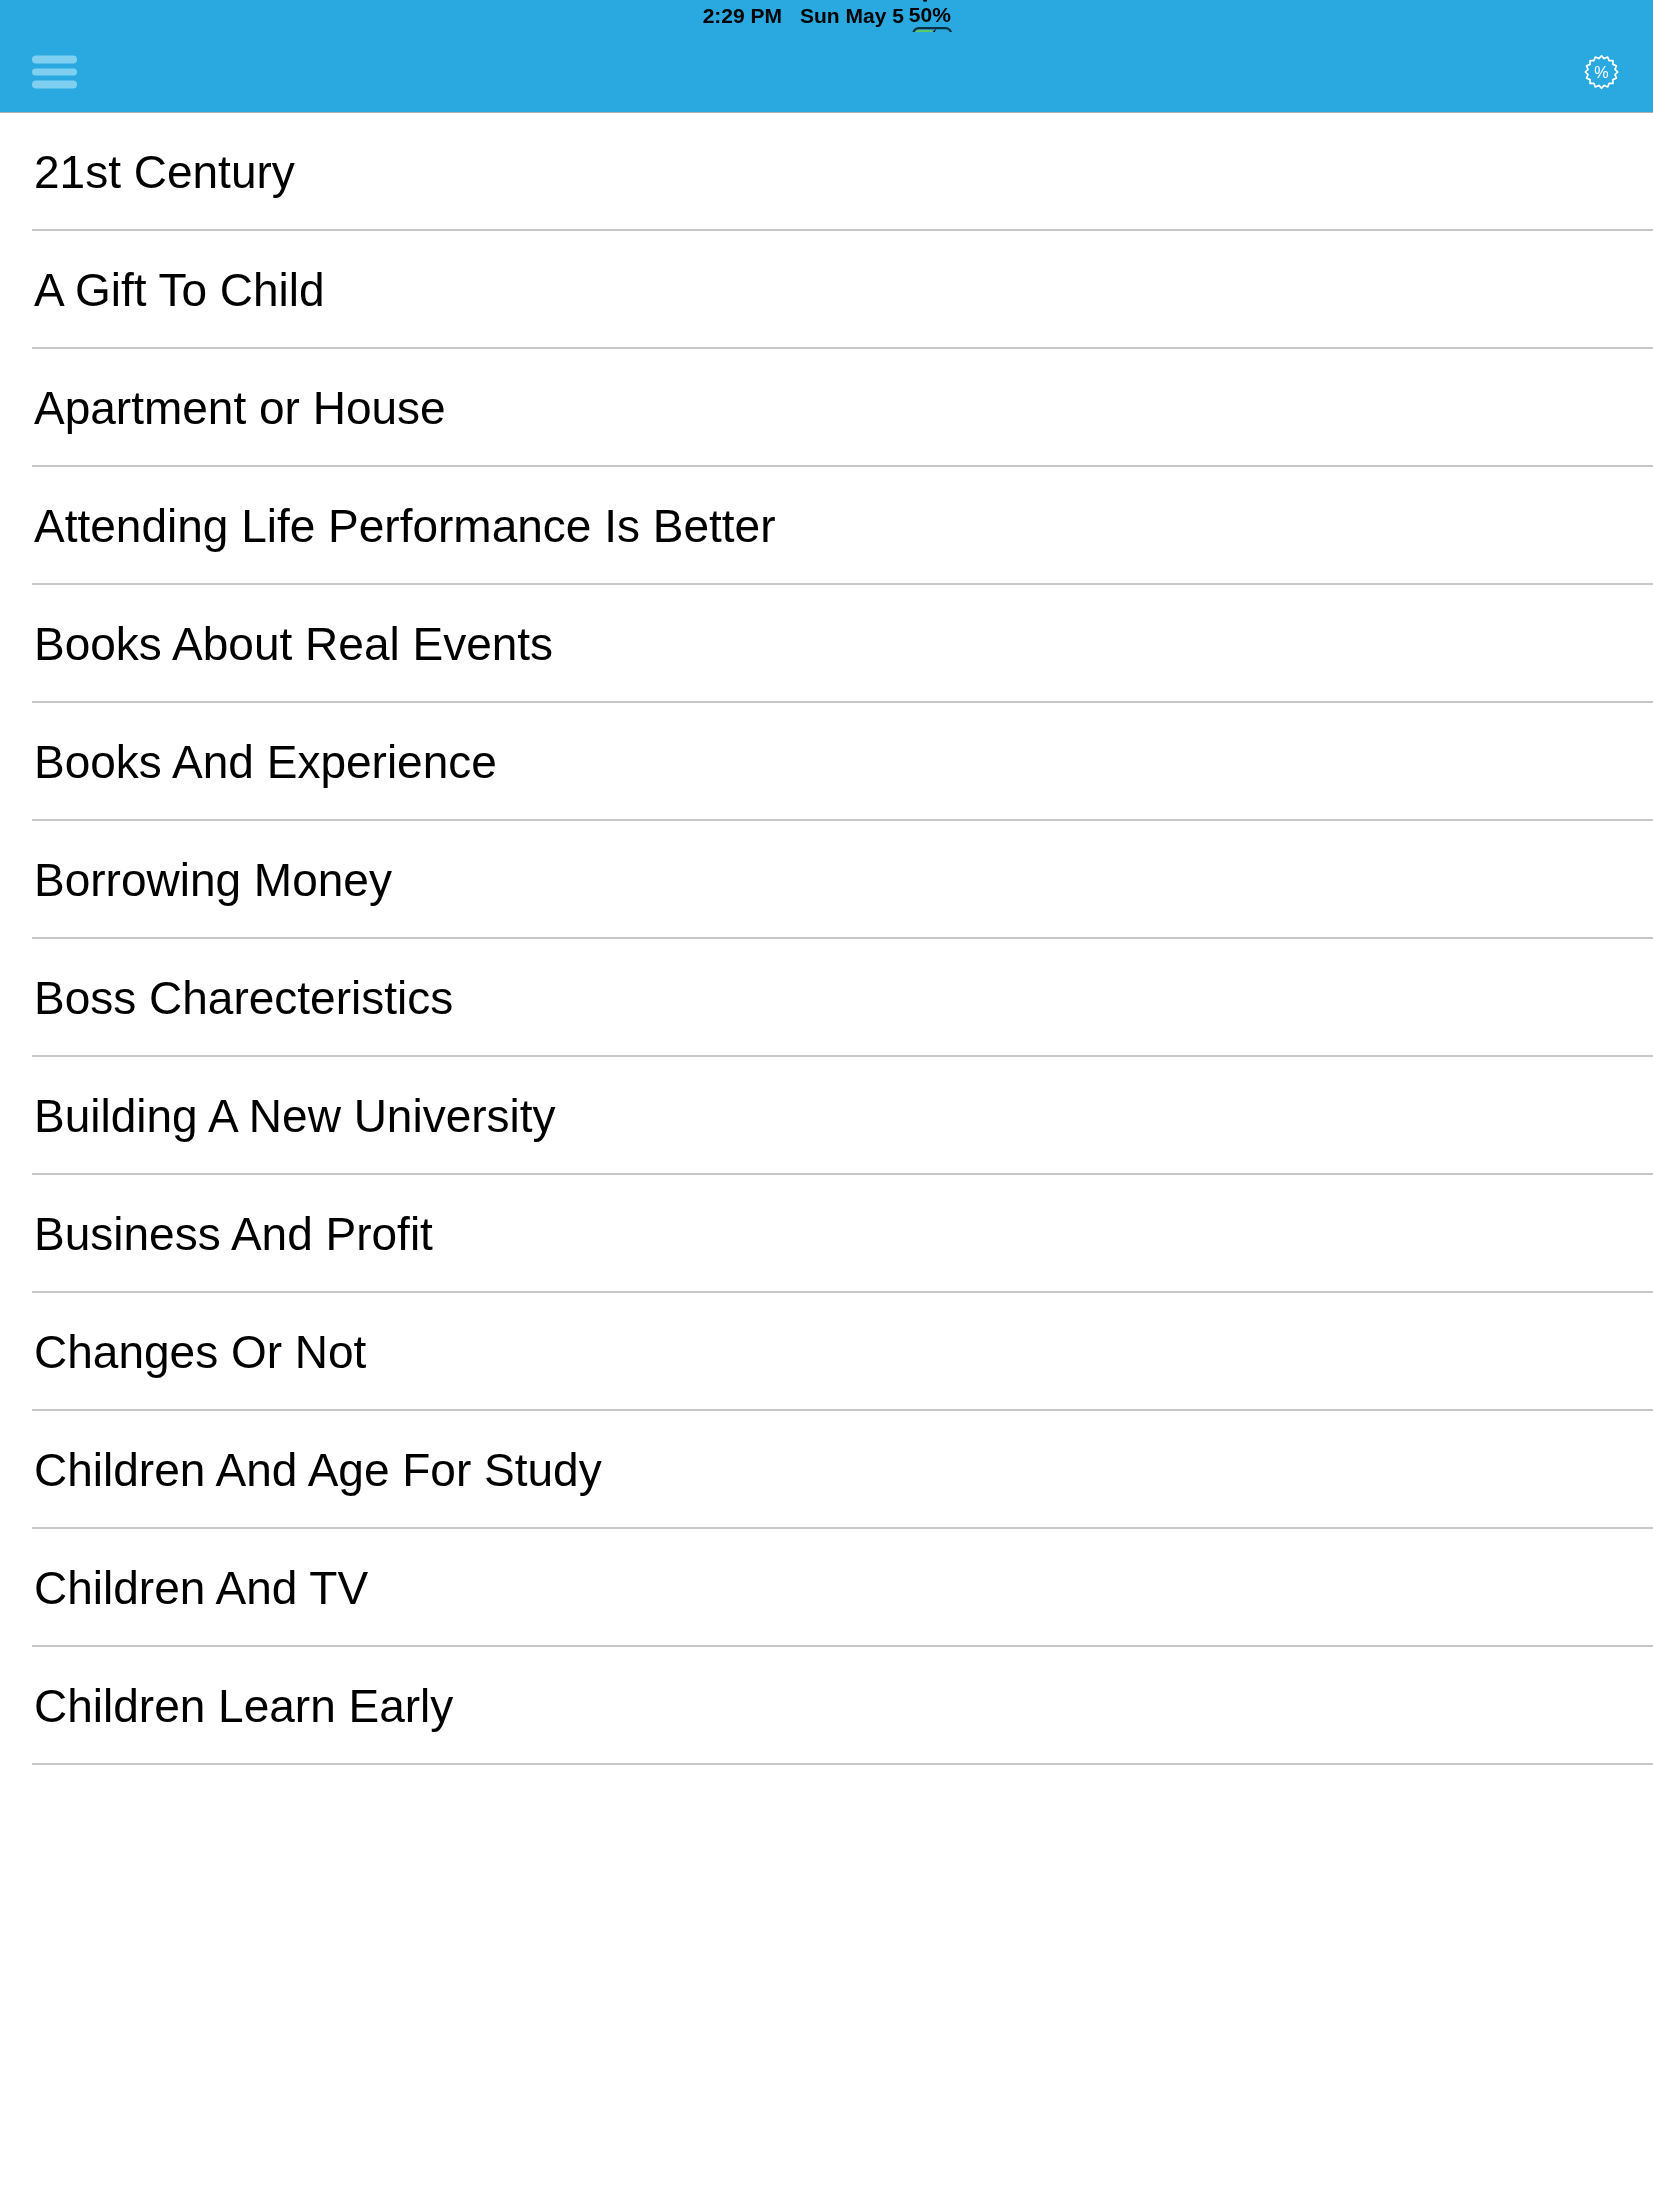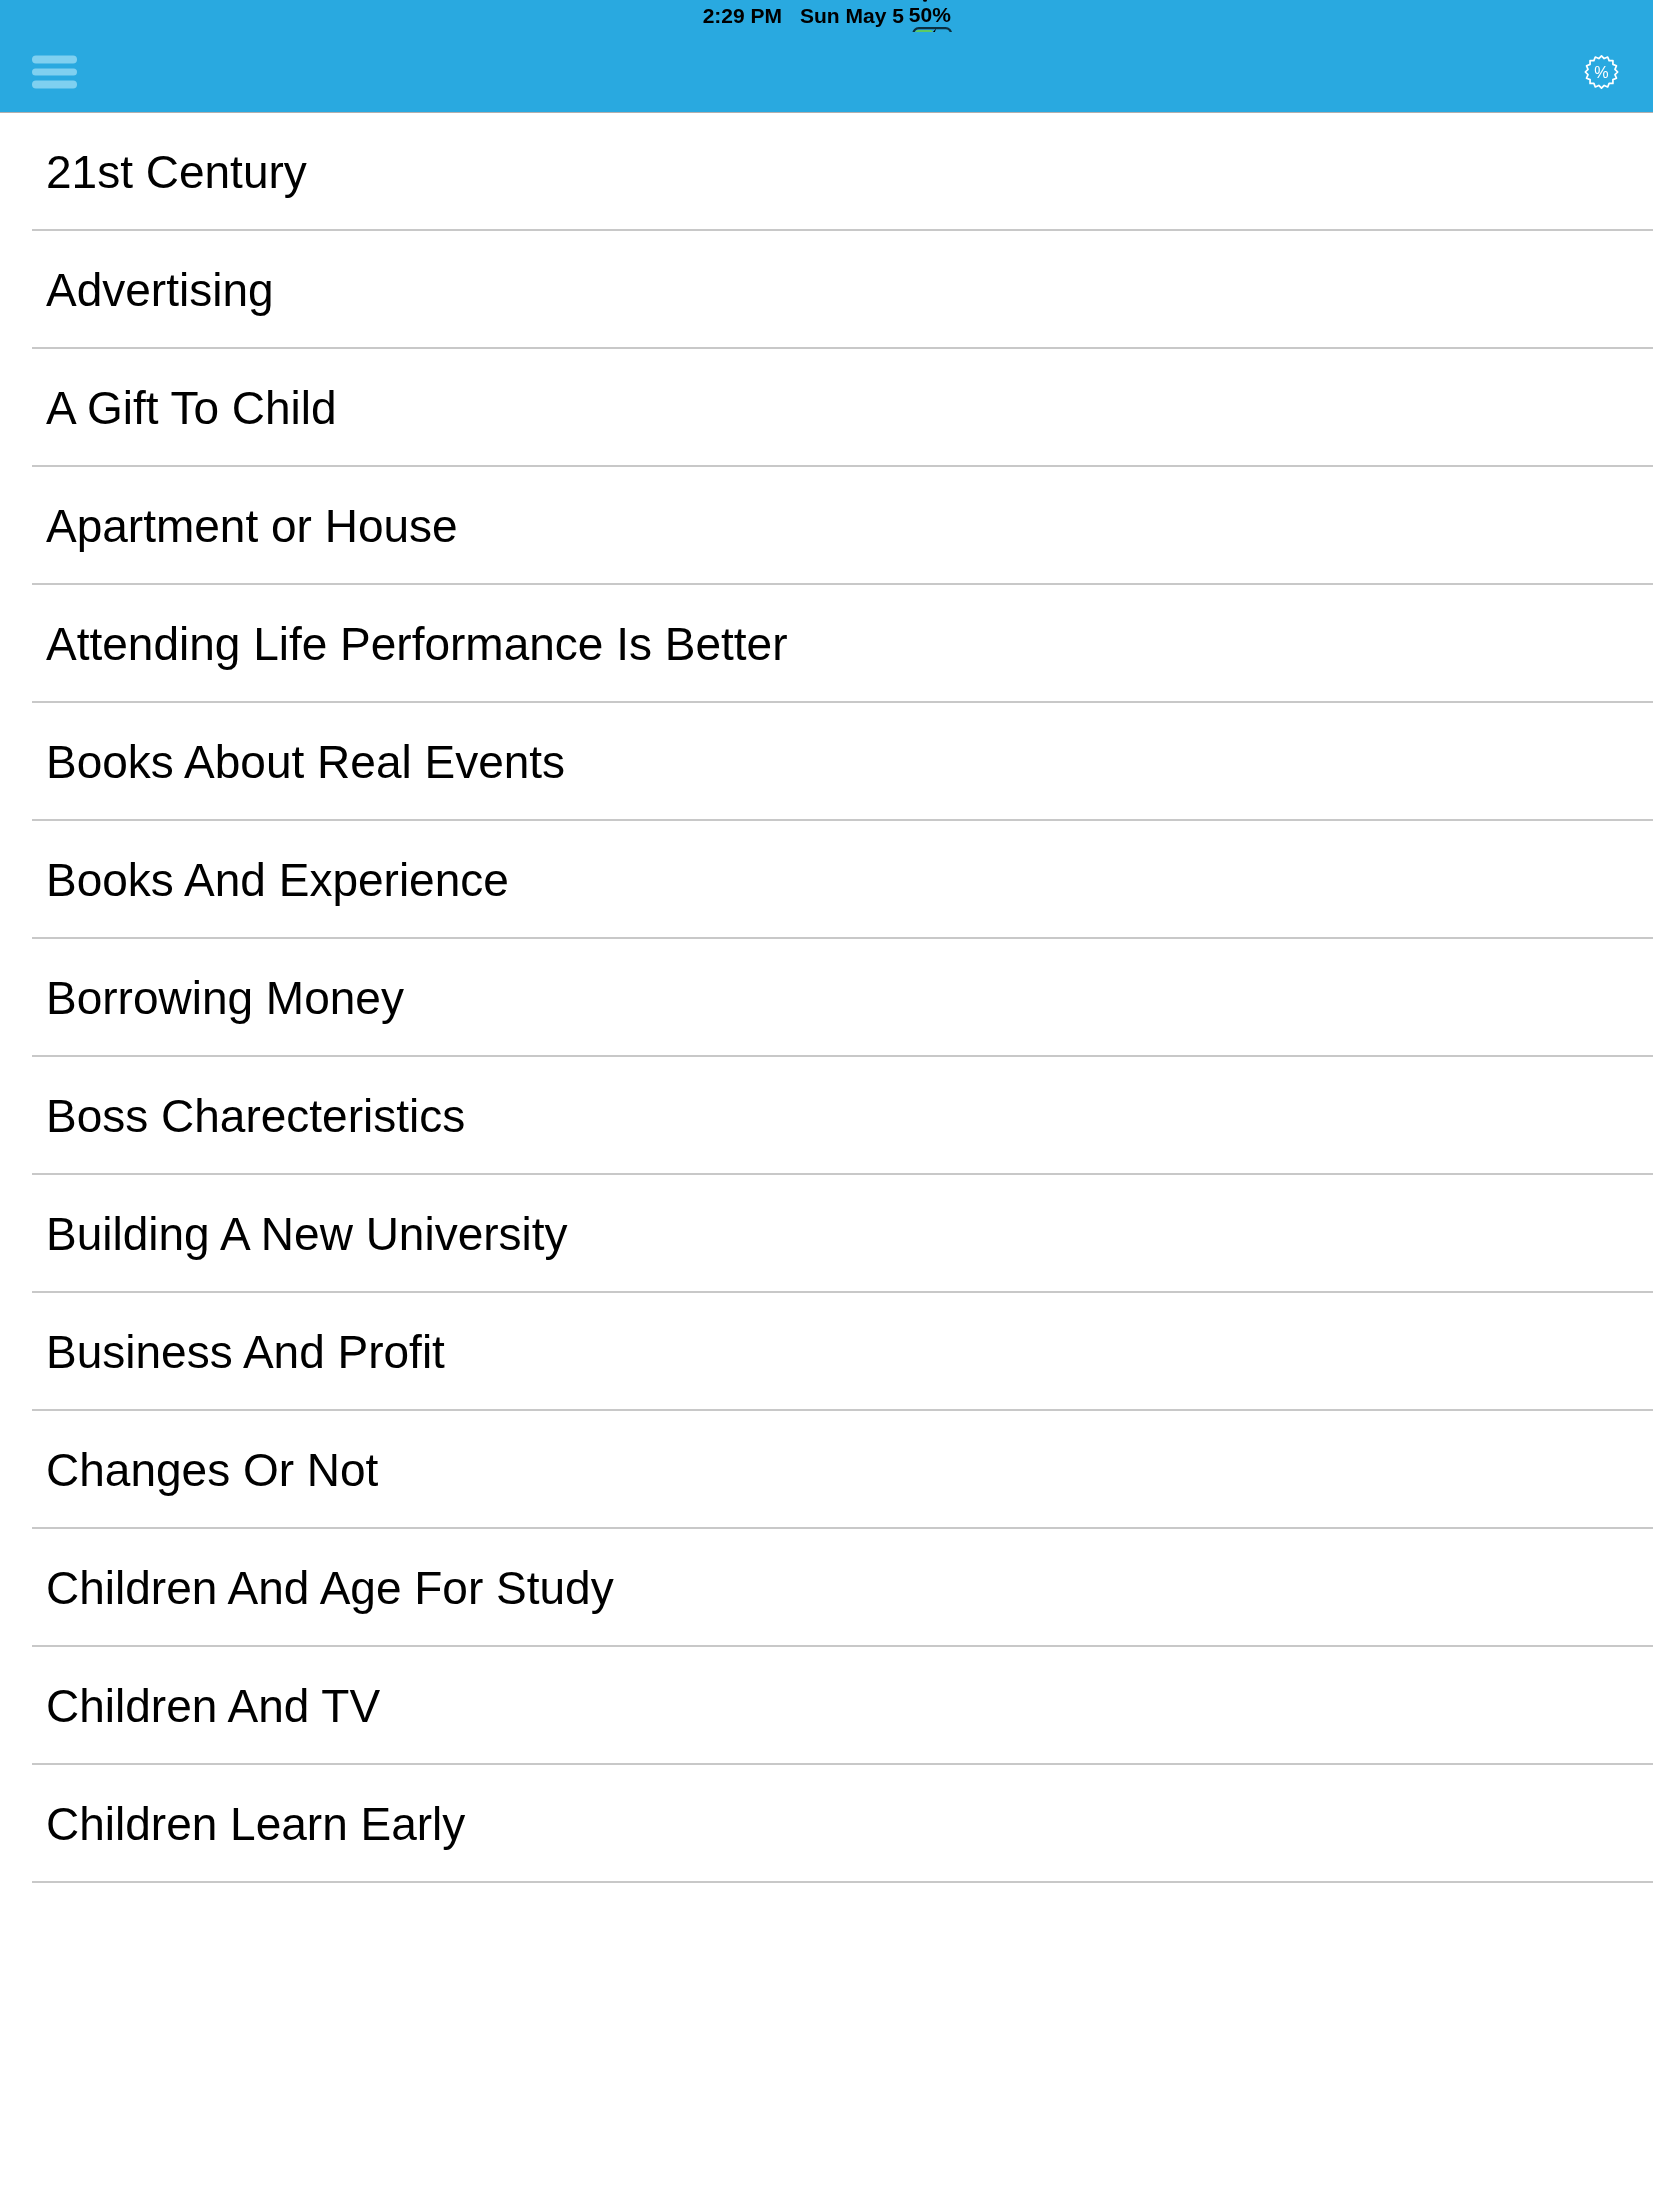"21st Century" .essay-row { padding-left: 46px -> 34px }
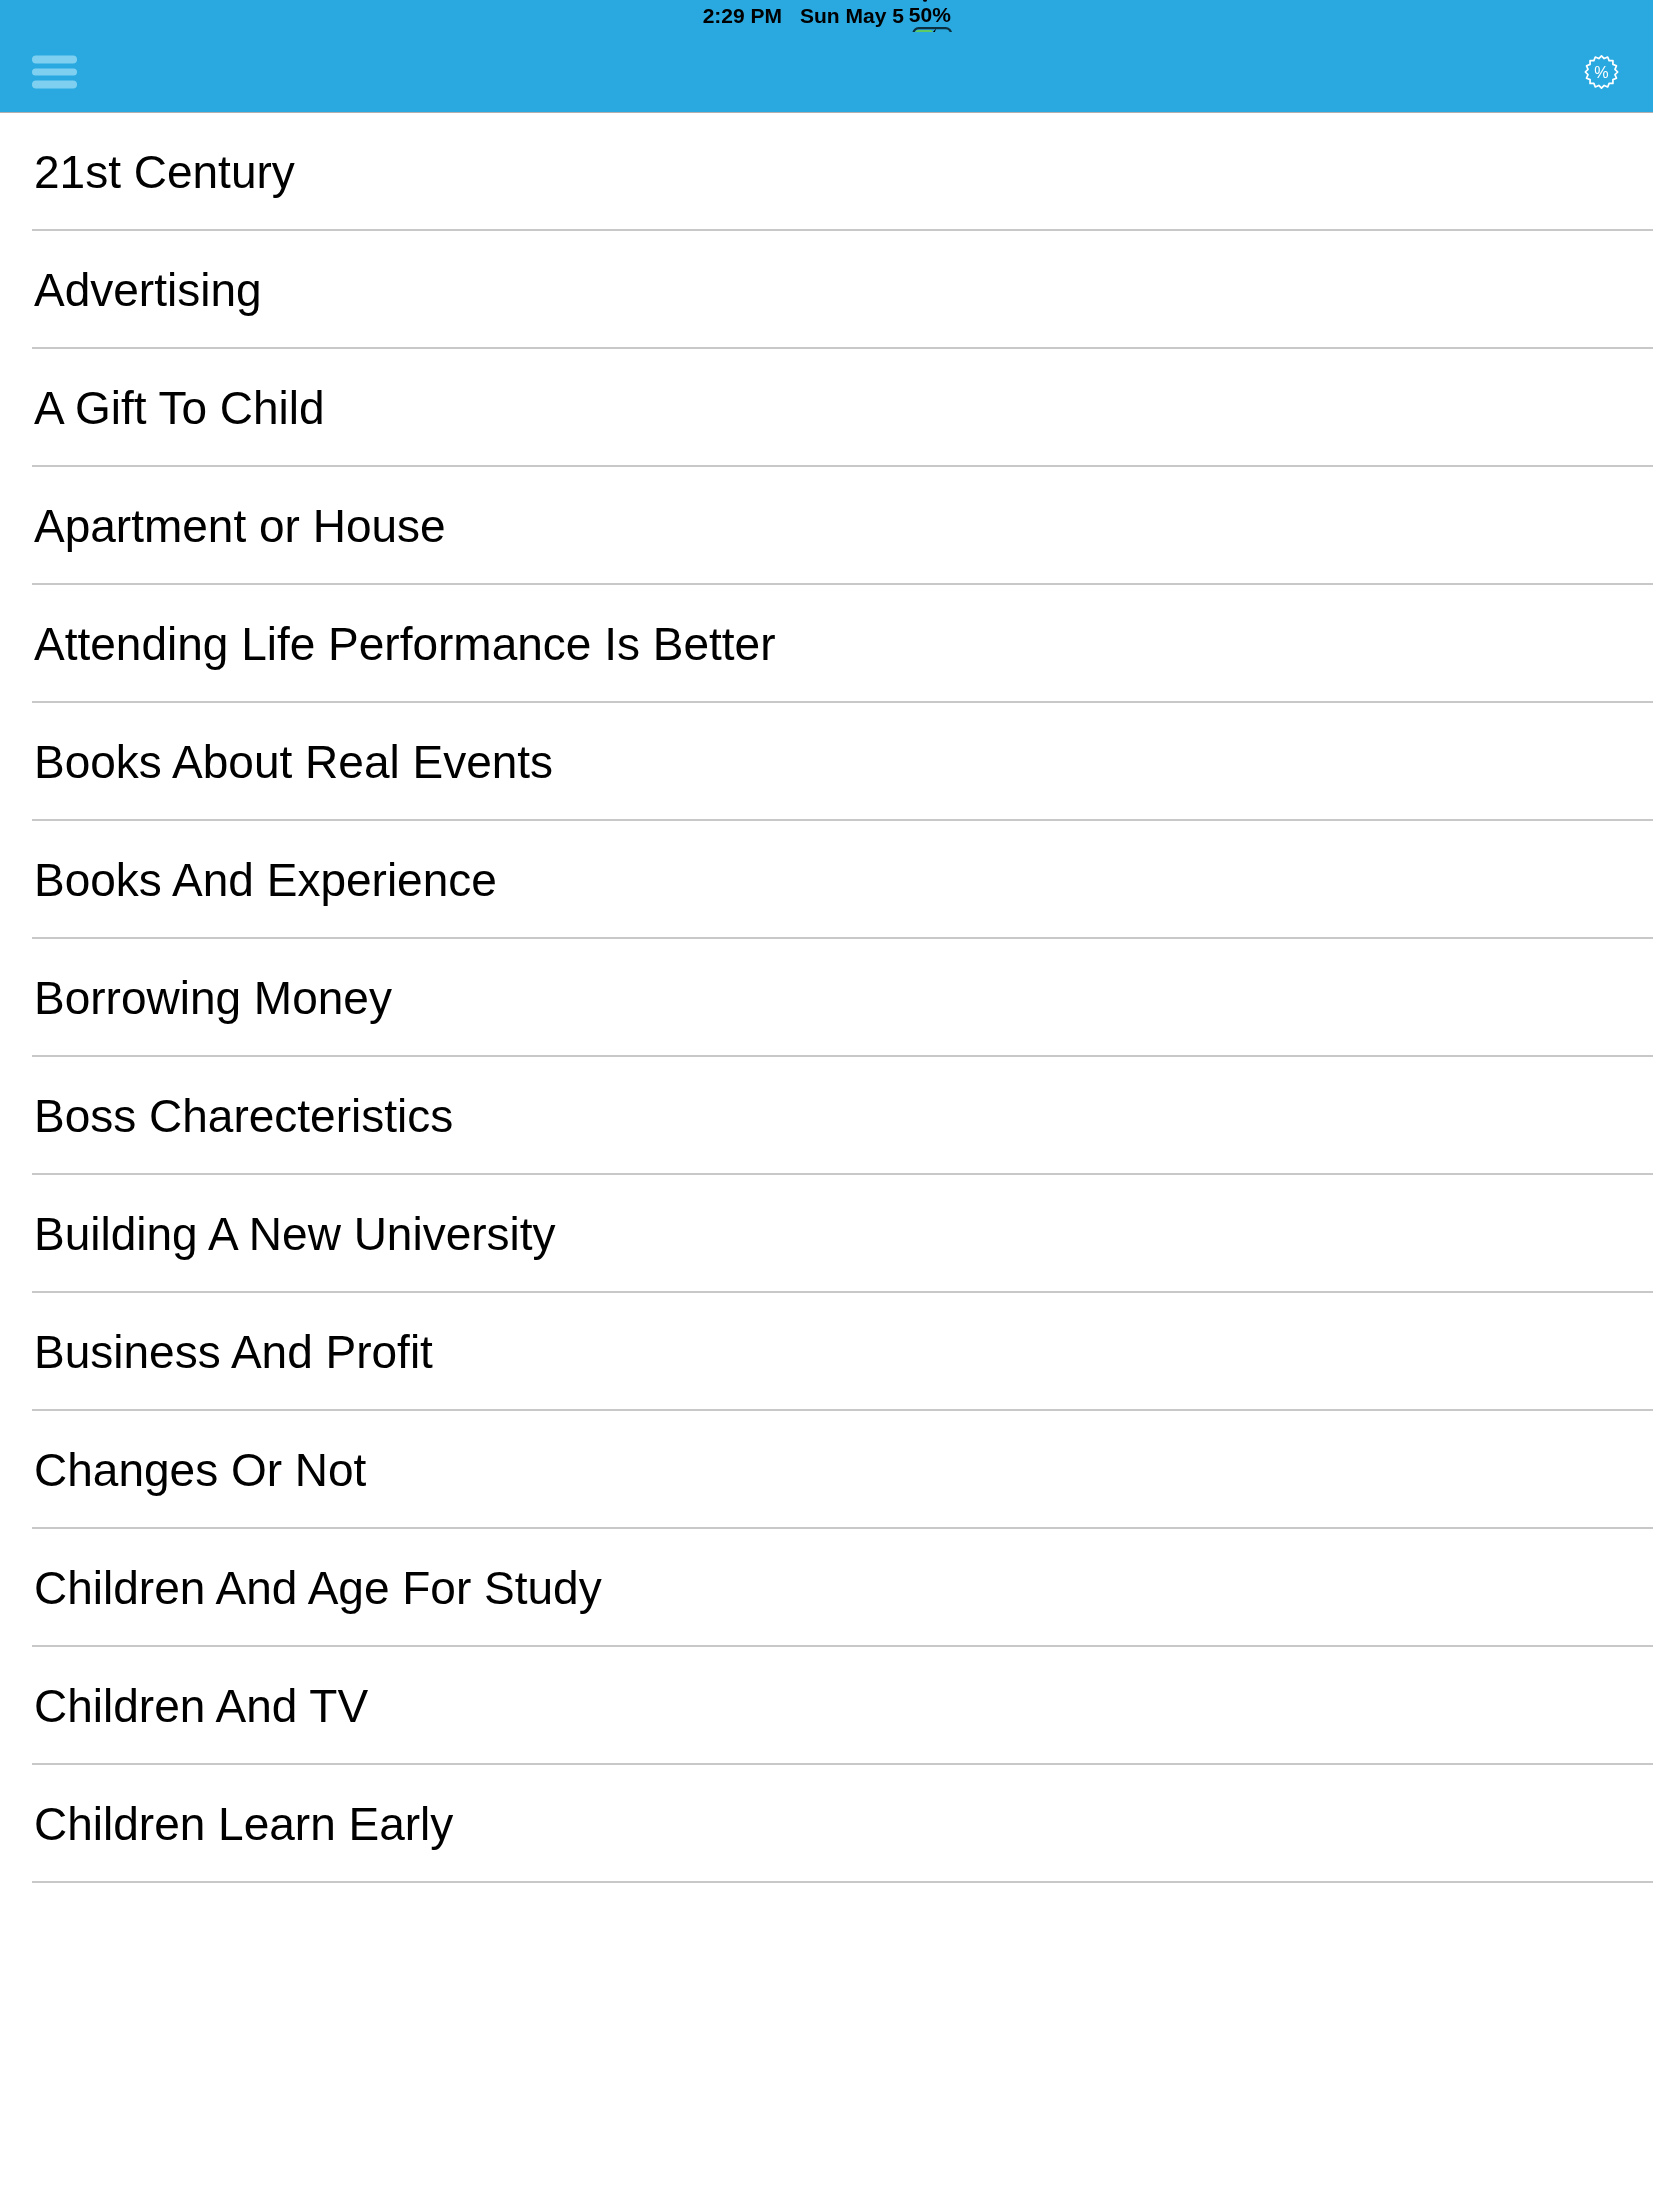"Advertising" div.essay-row { html: <div> <span>Advertising</span> </div> -> none }
